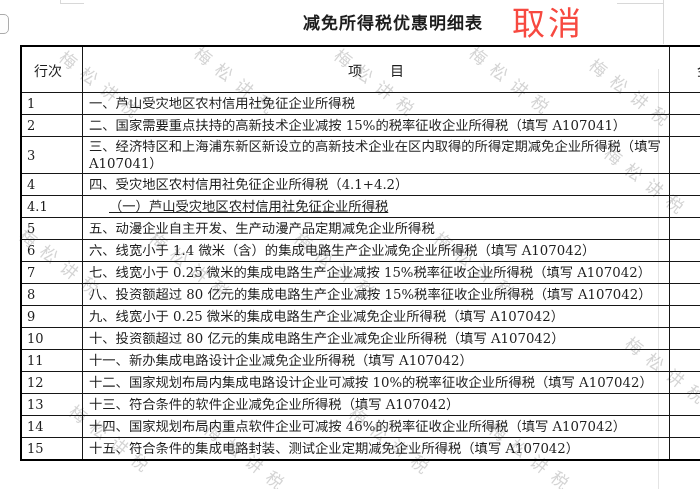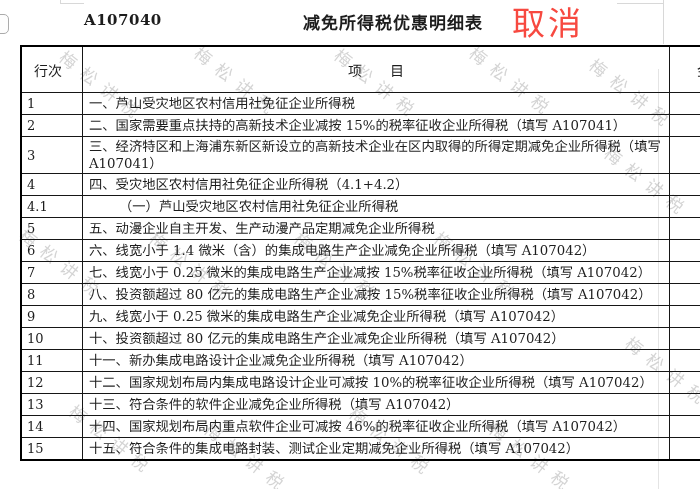"A107040" span.form-code { html: <span>A107040</span> -> none }
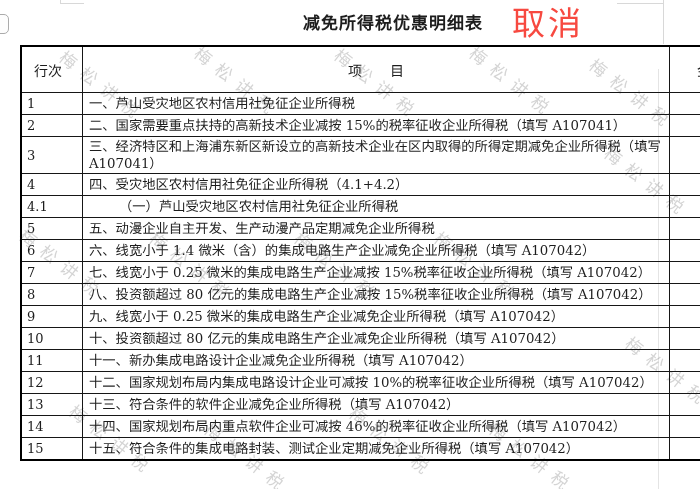"（一）芦山受灾地区农村信用社免征企业所得税" .c-item.indent { padding-left: 36px -> 26px; text-decoration: none -> underline }
